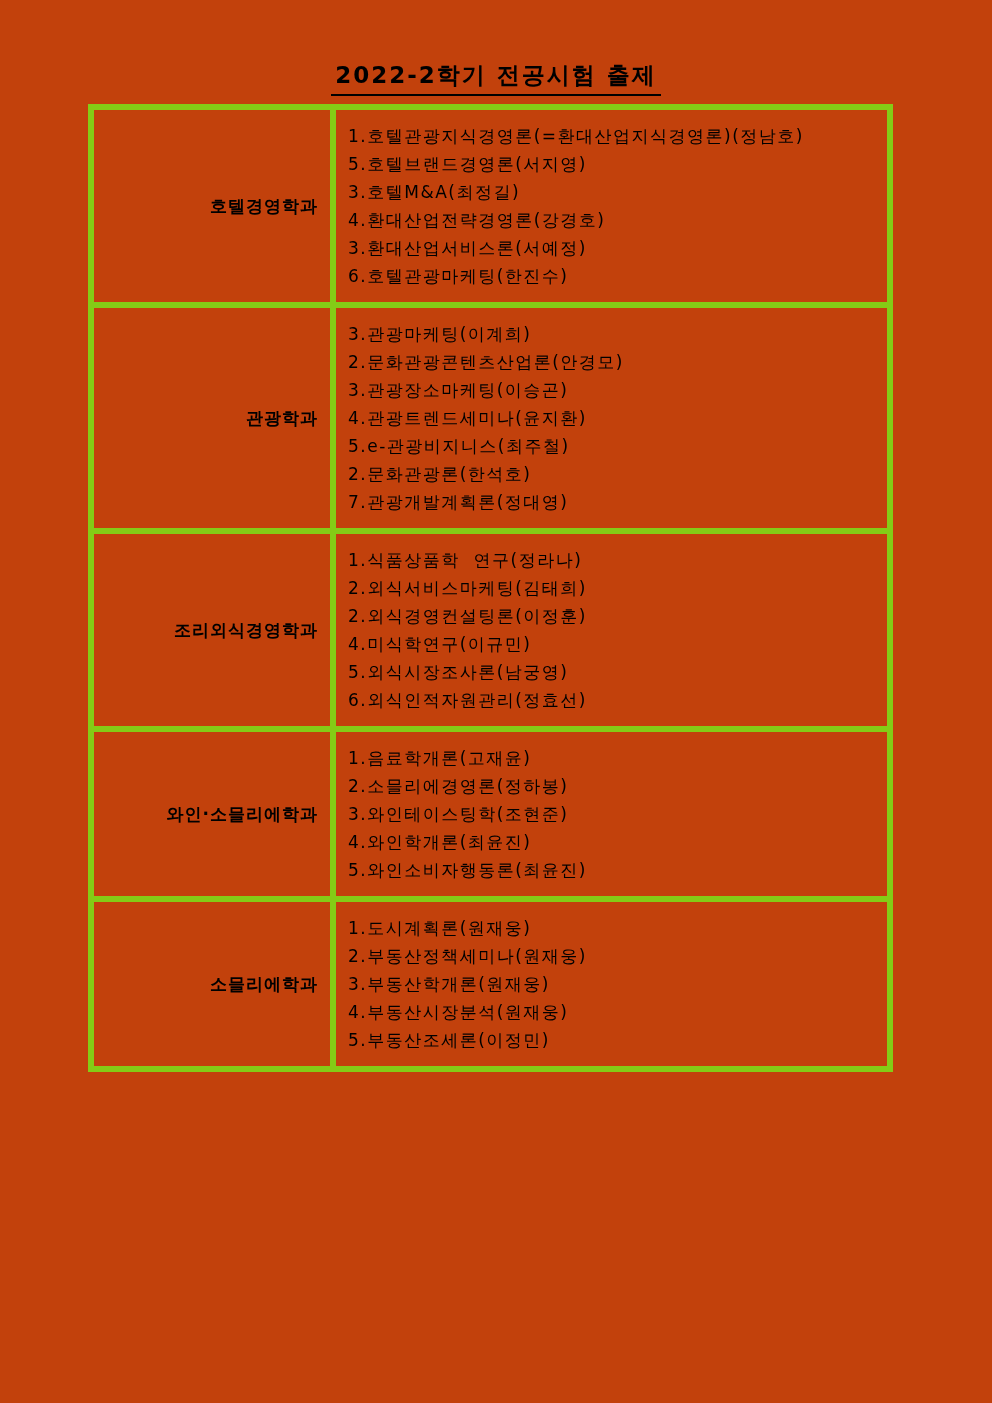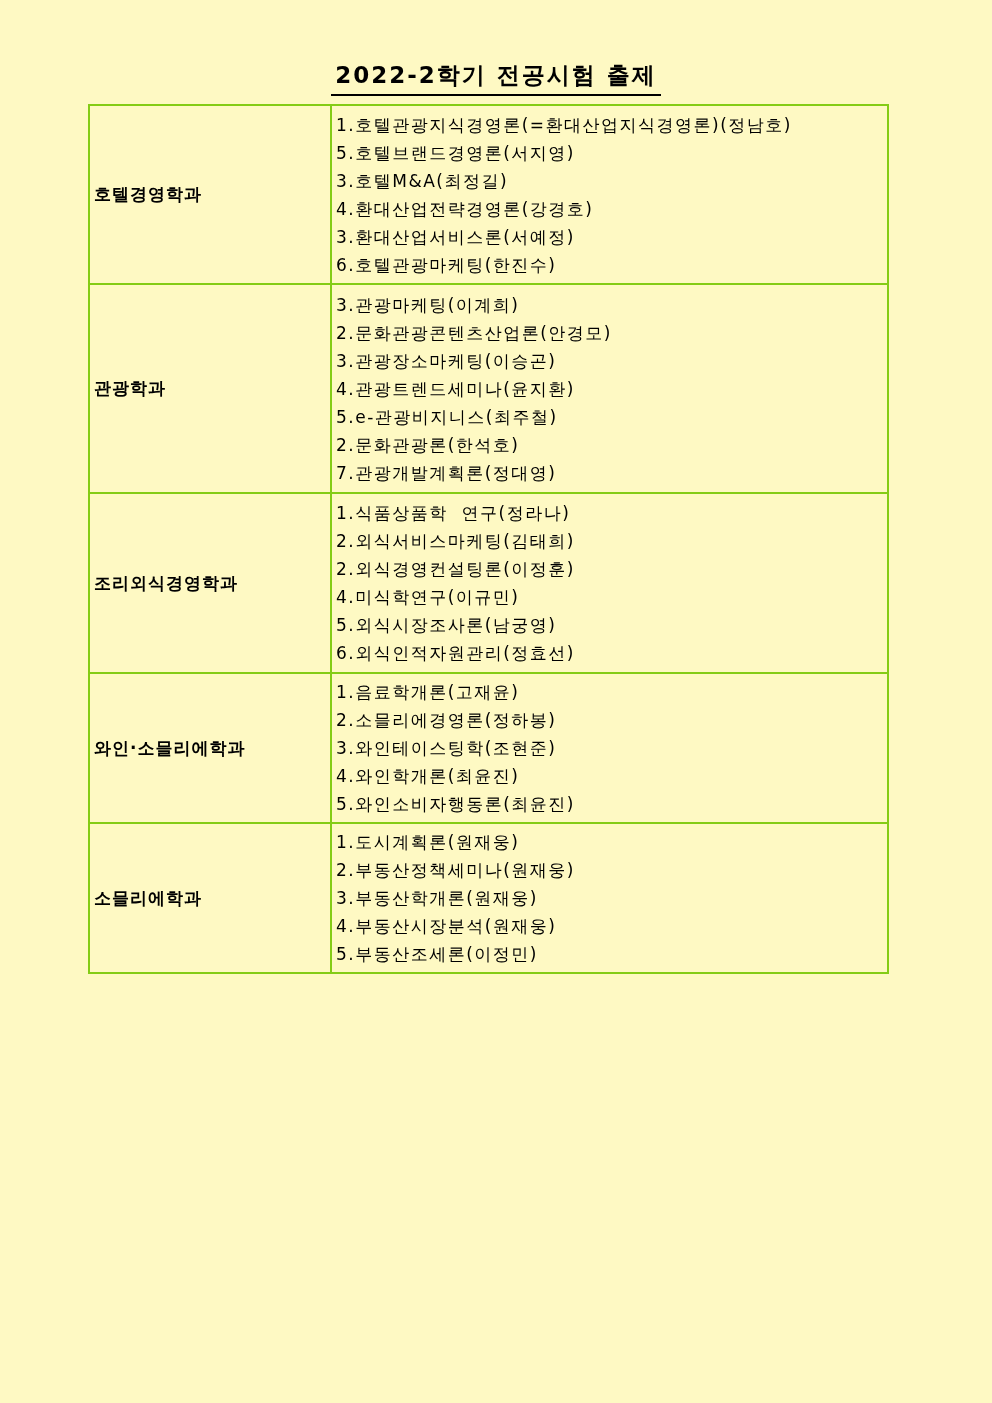"2022-2학기 전공시험 출제" .page { background: #fef9c3 -> #c2410c }
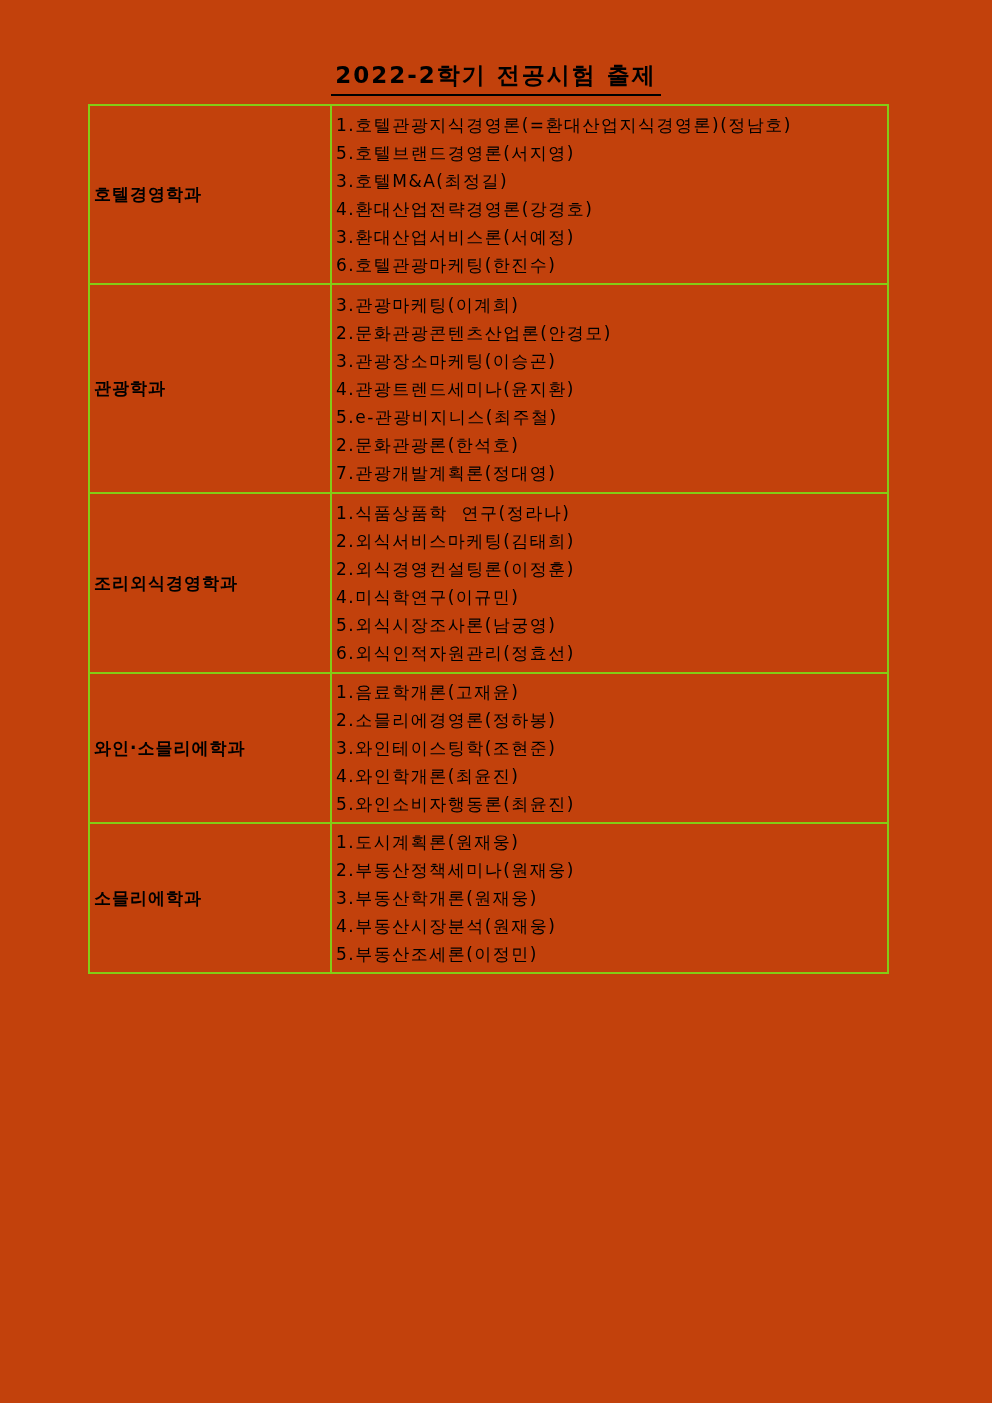"1.호텔관광지식경영론(=환대산업지식경영론)(정남호)" table.schedule td { border: 2px solid #84cc16 -> 6px solid #84cc16; padding: 4px -> 12px }
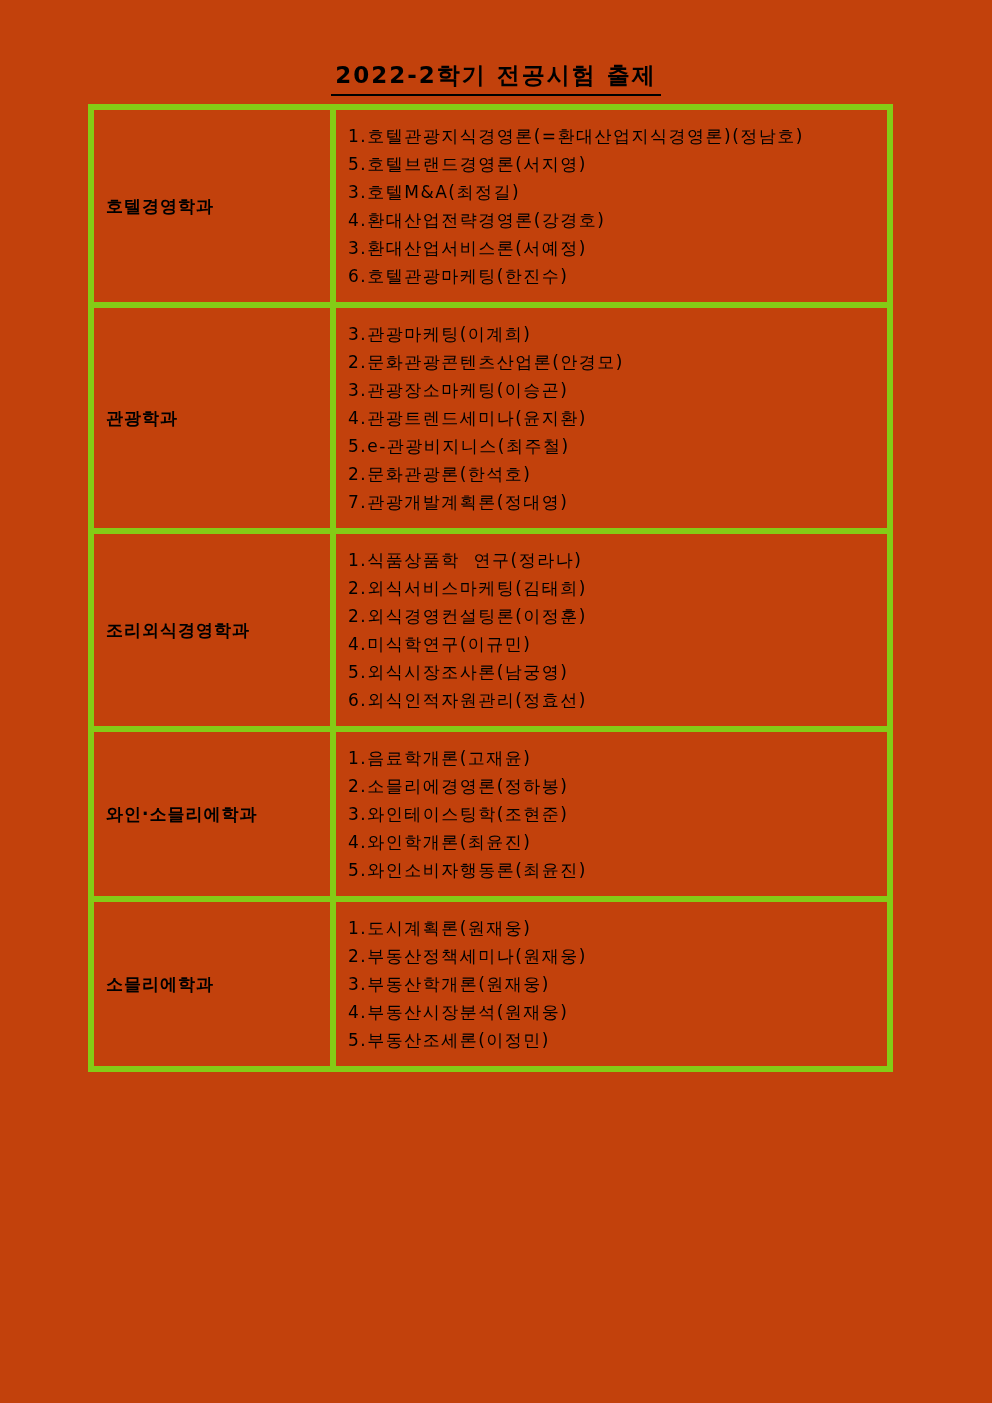"호텔경영학과" td.dept-cell { text-align: left -> right }
